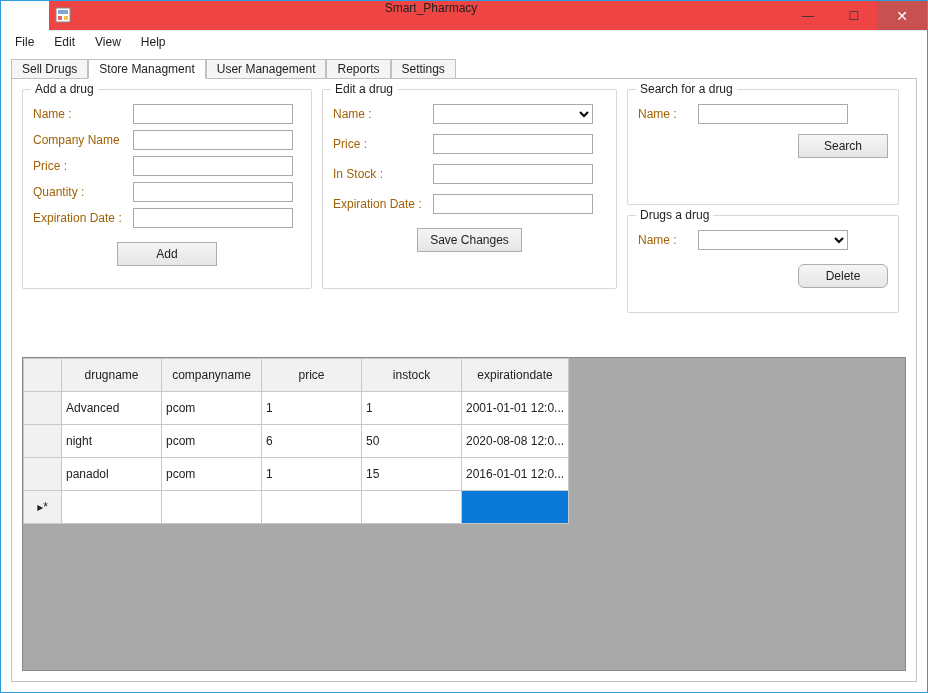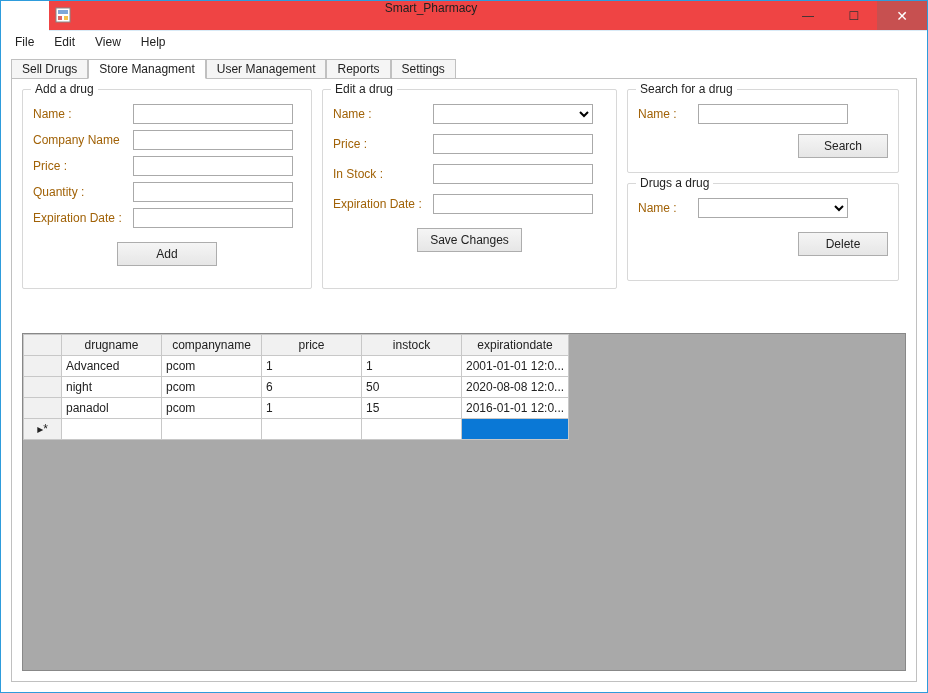"Search for a drug" .gb-search { height: 84px -> 116px }
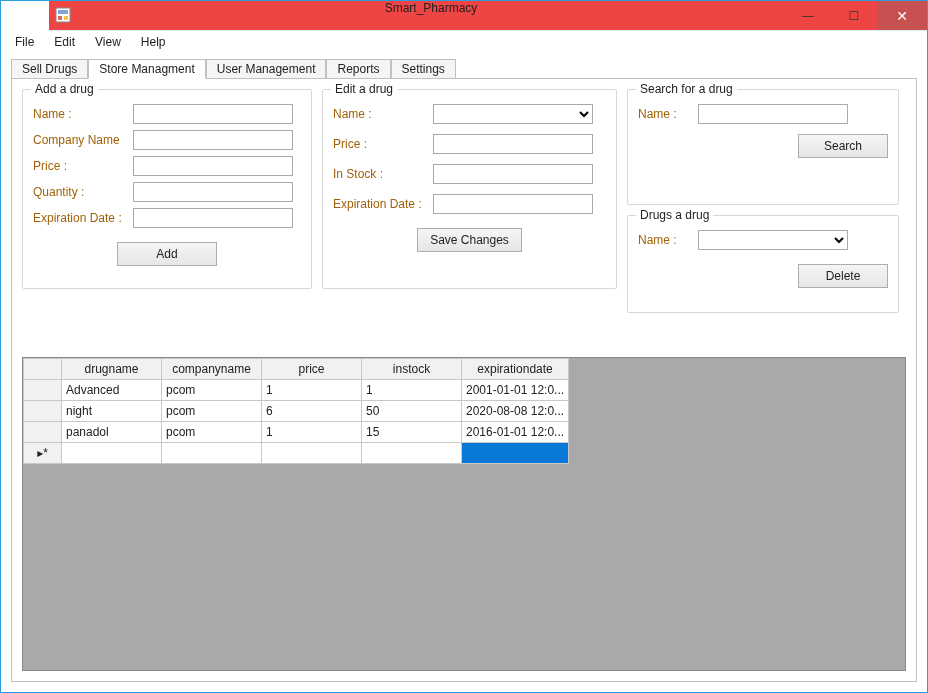"Delete" button.btn { border-radius: none -> 6px }
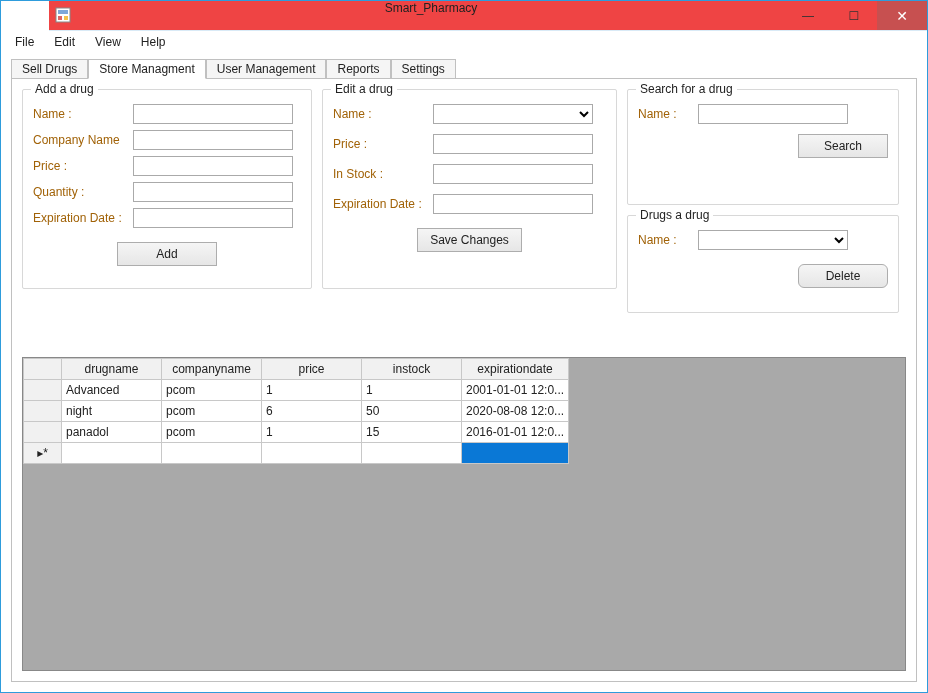"drugname" table.datagrid th, table.datagrid td { height: 21px -> 33px }
